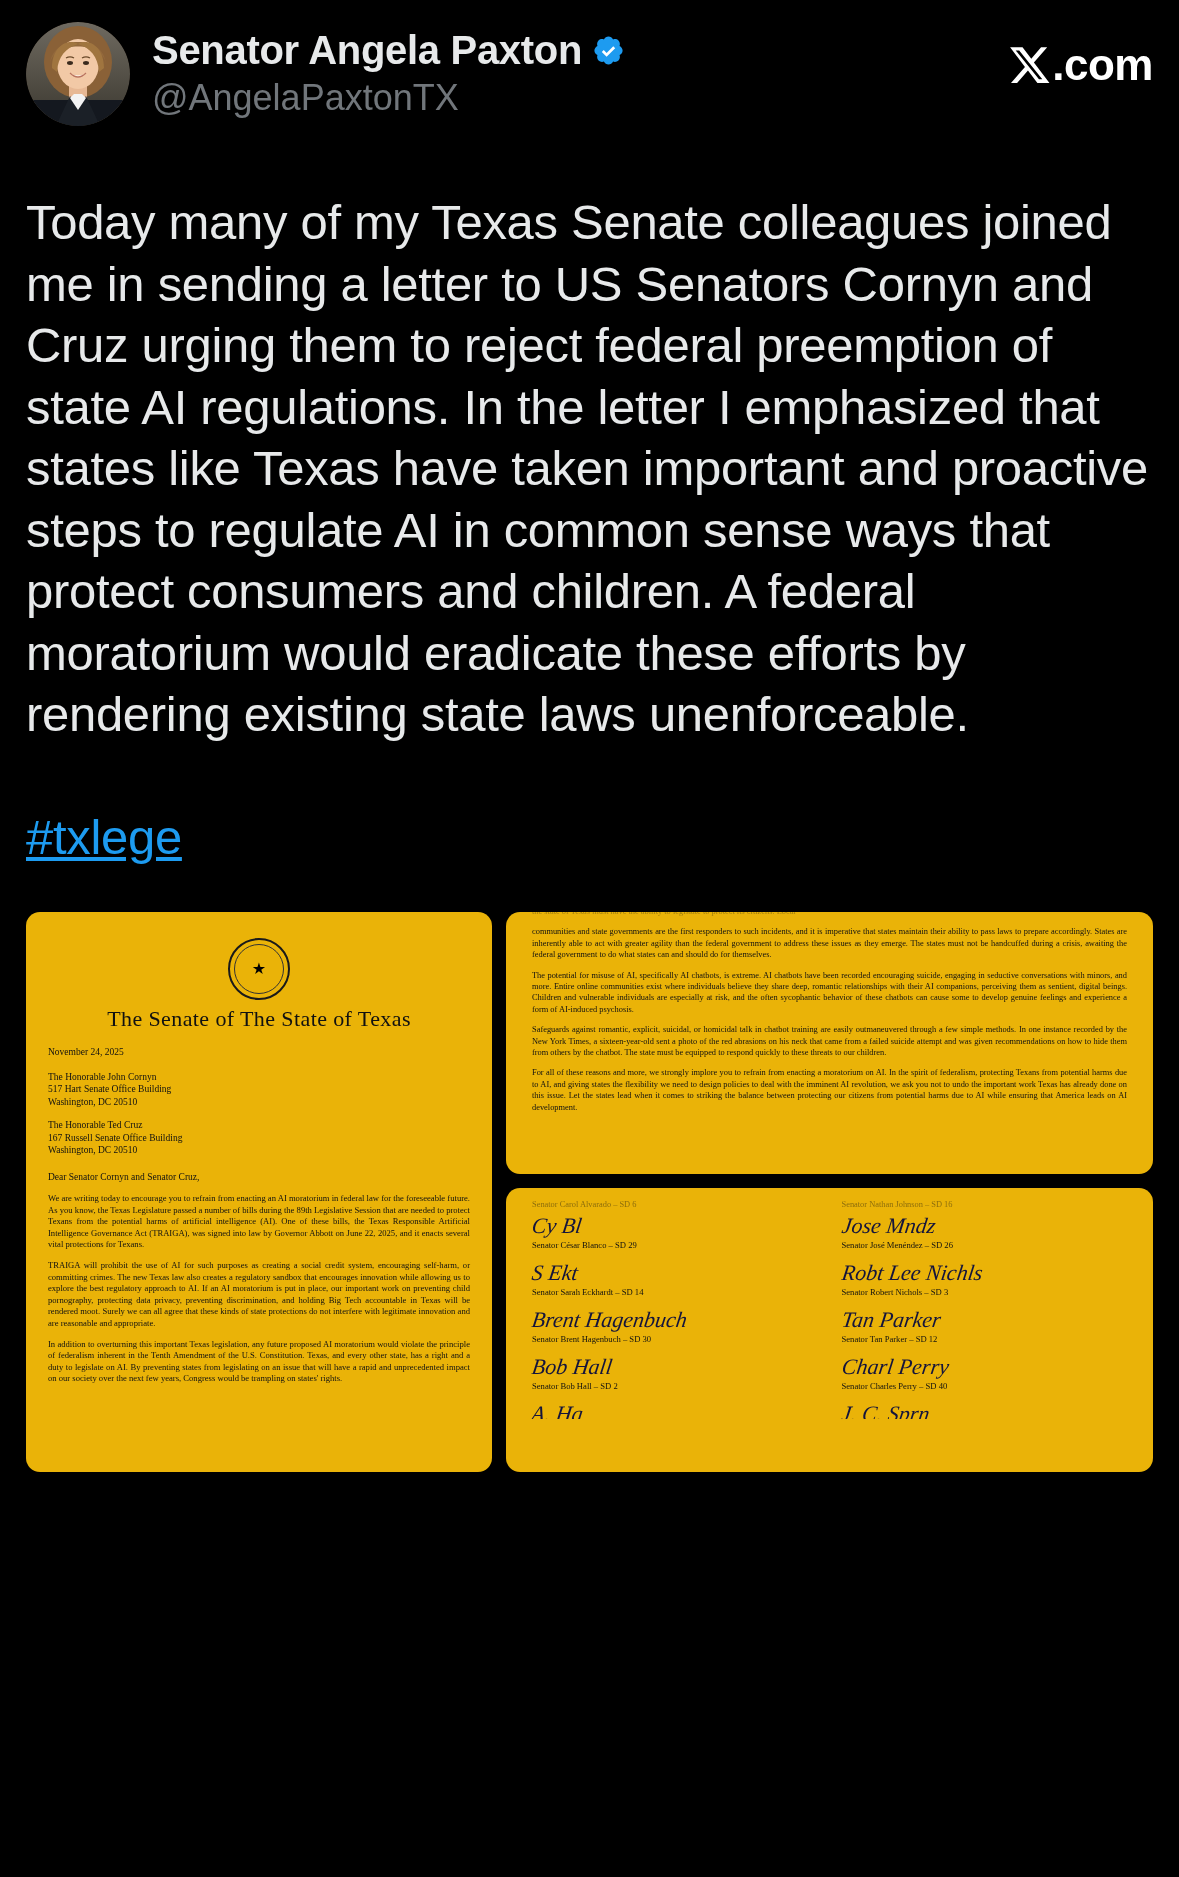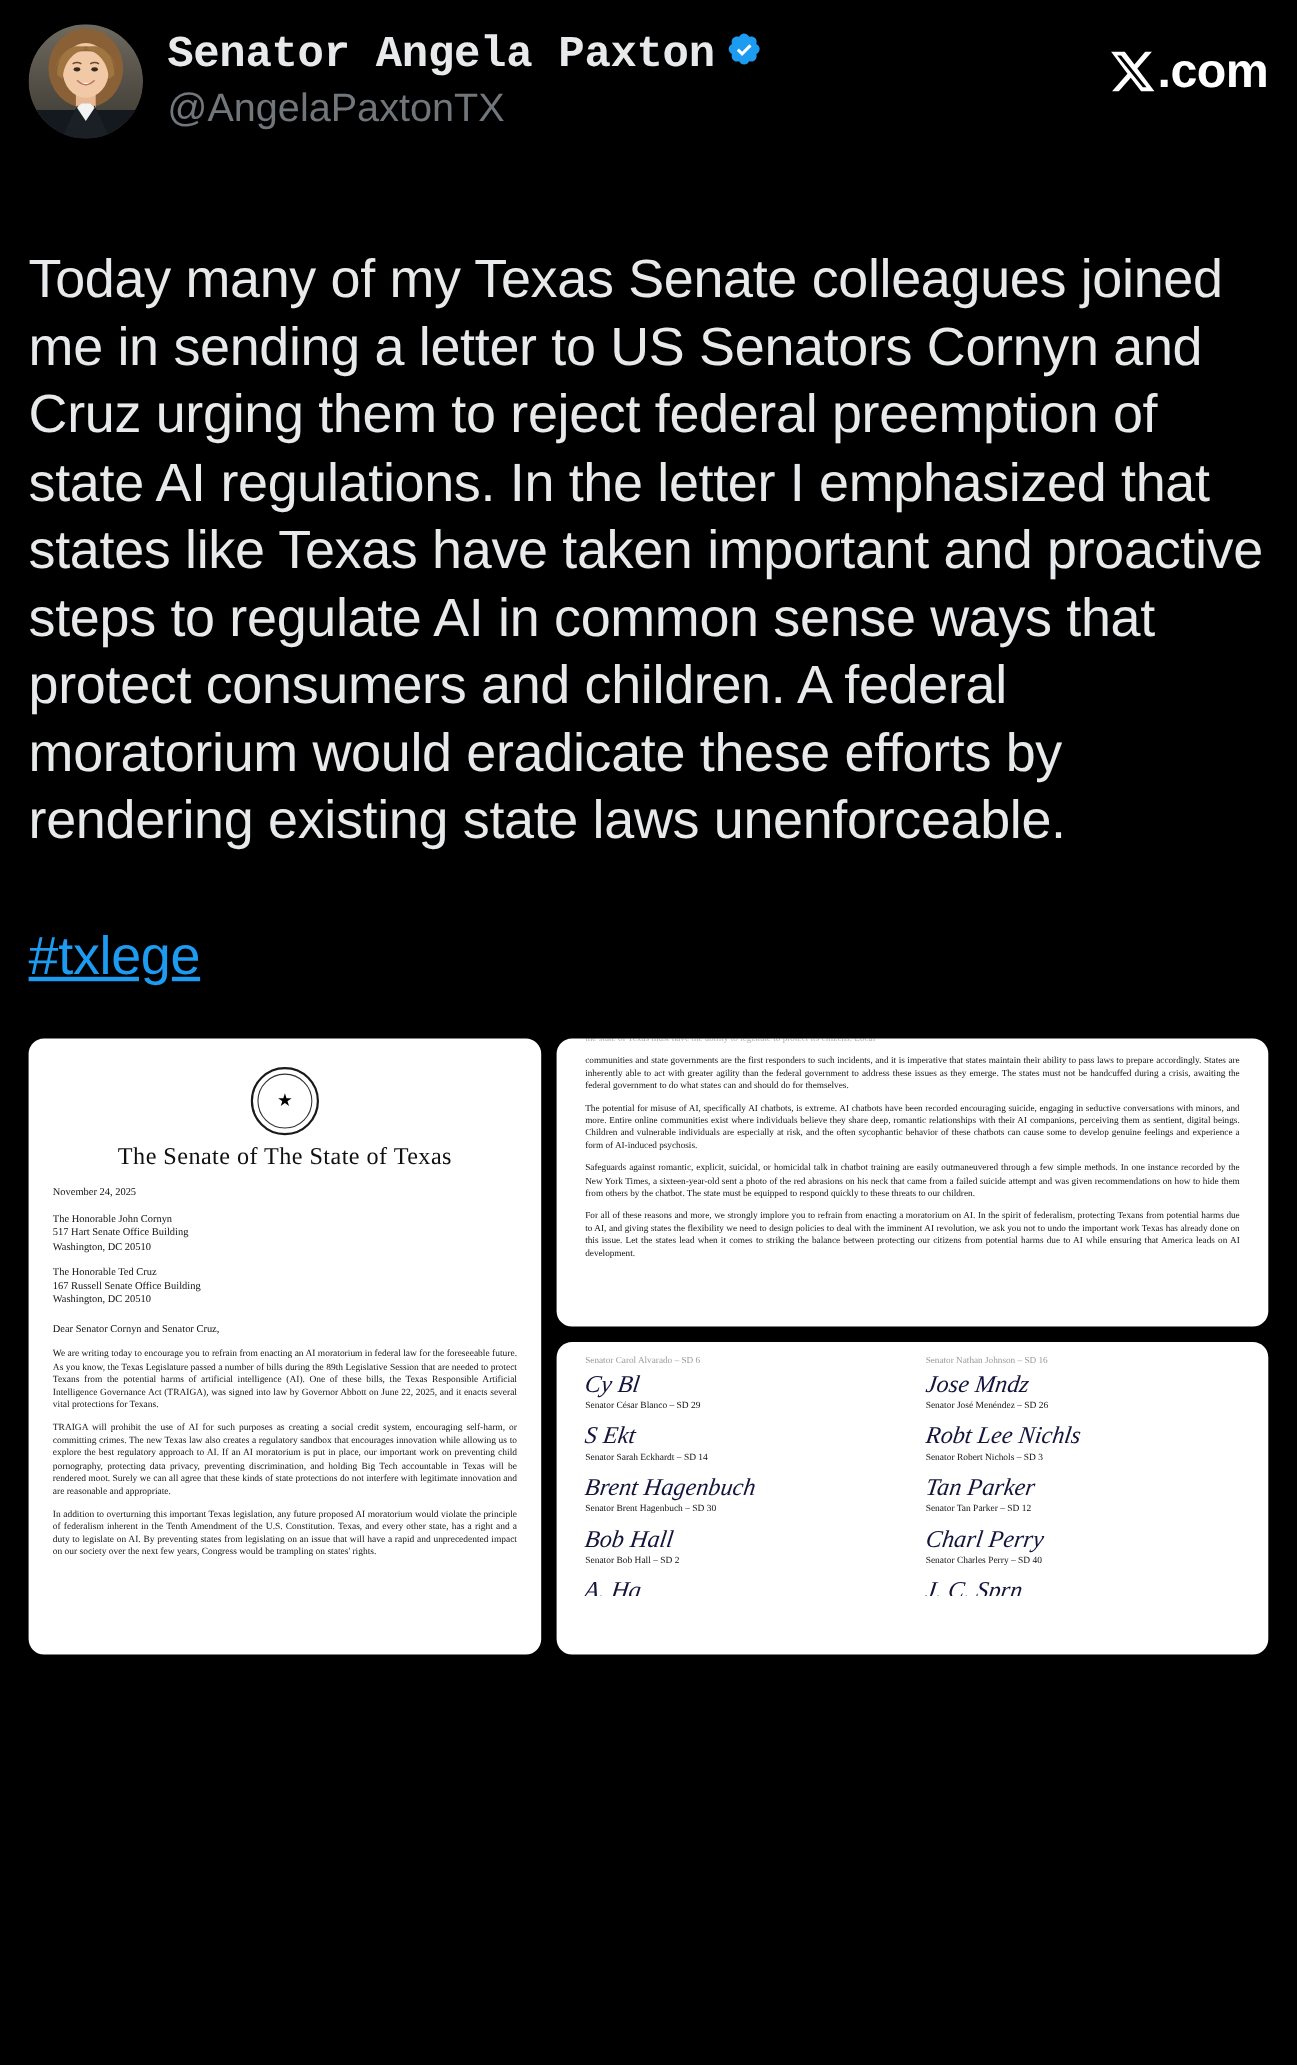"Senator Angela Paxton" .display-name-row { align-items: none -> center; font-family: Liberation Mono, monospace -> none }
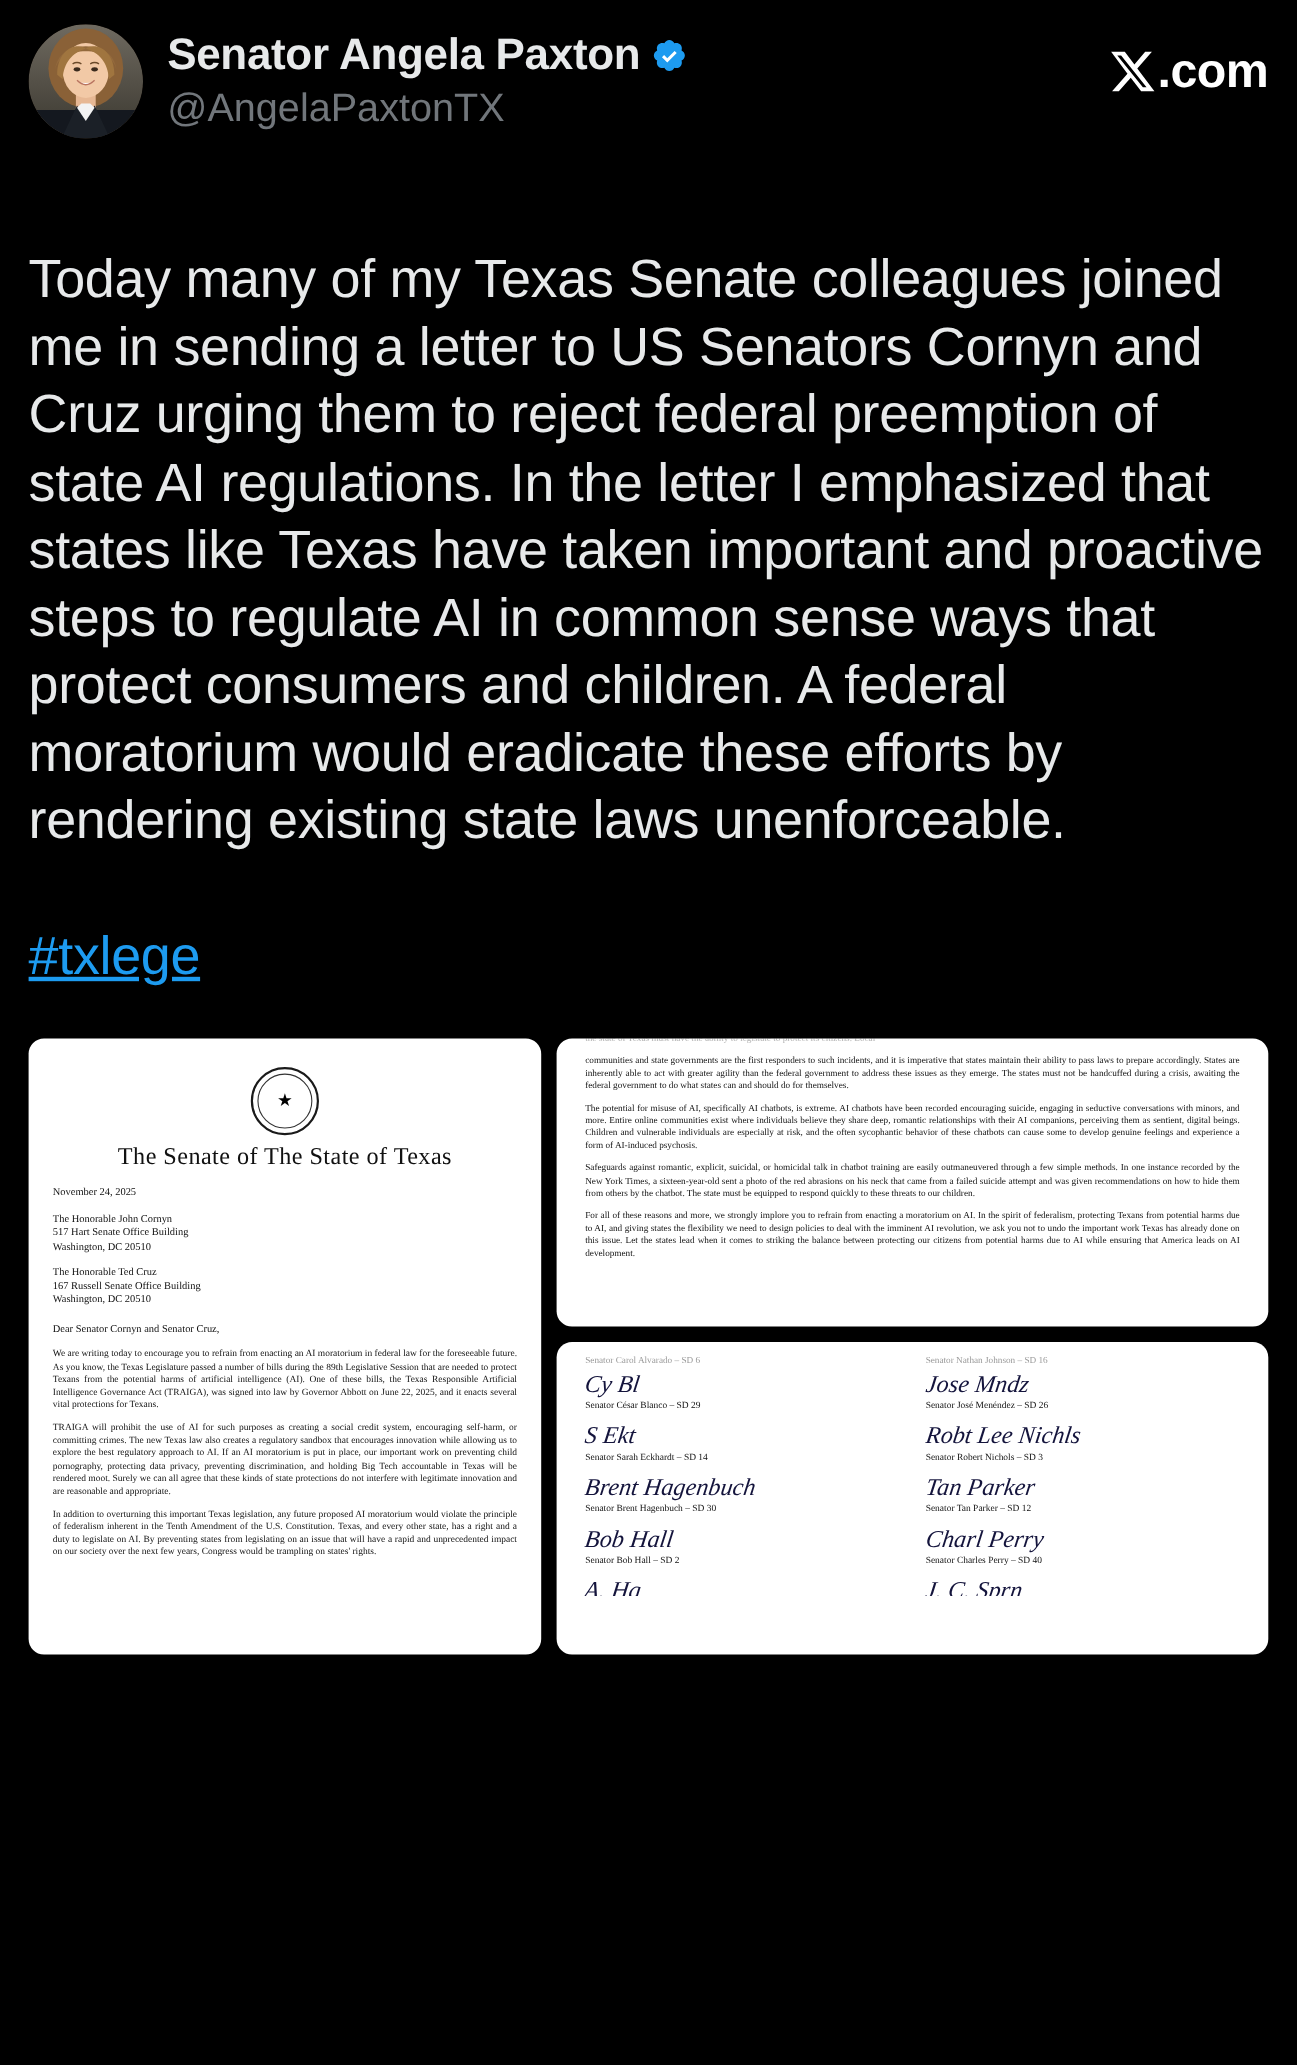"Today many of my Texas" .tweet-text { margin-top: 32px -> none }
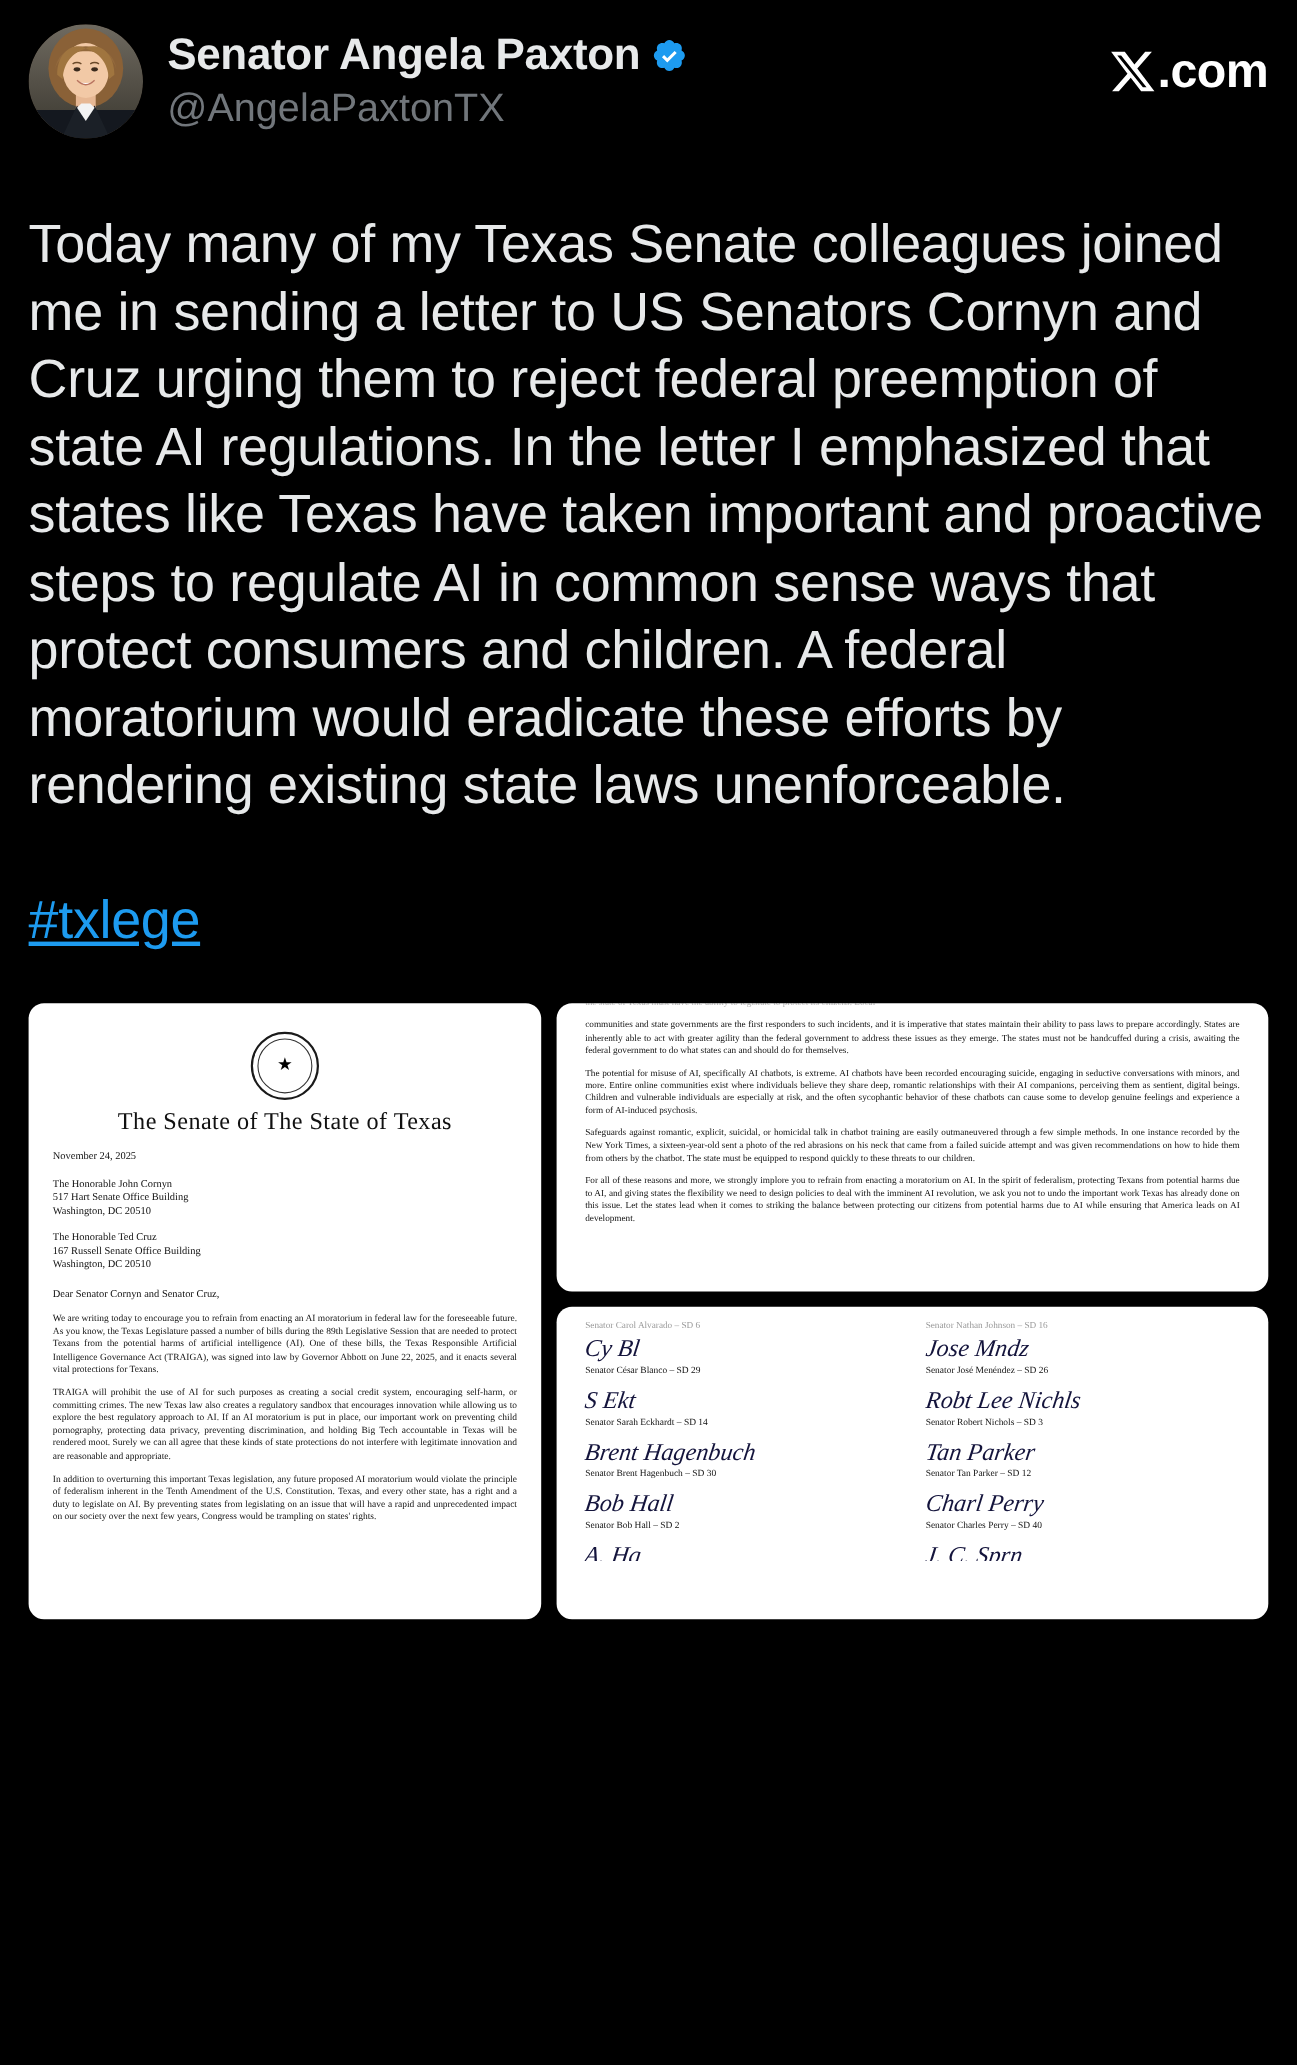"the state of Texas must" .scan { background: #ffffff -> #eab308 }
